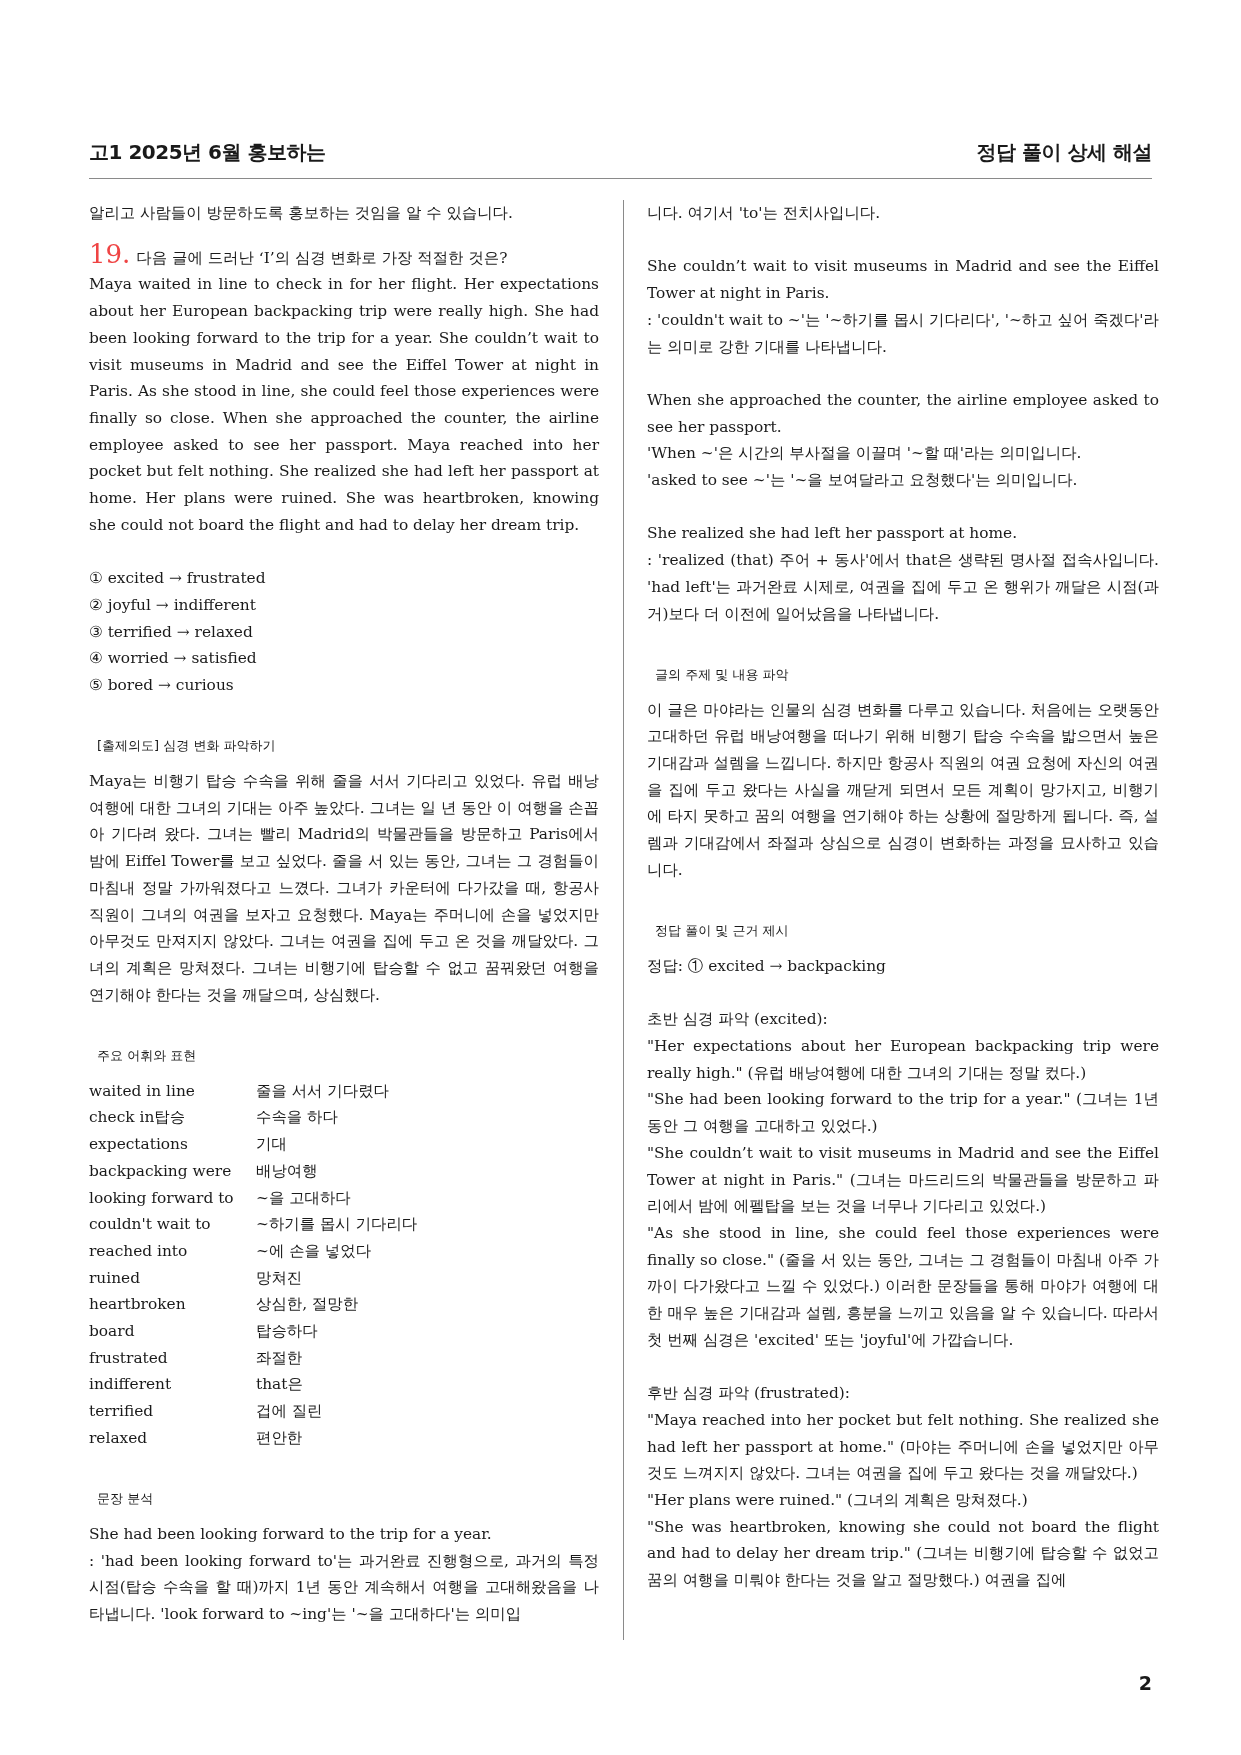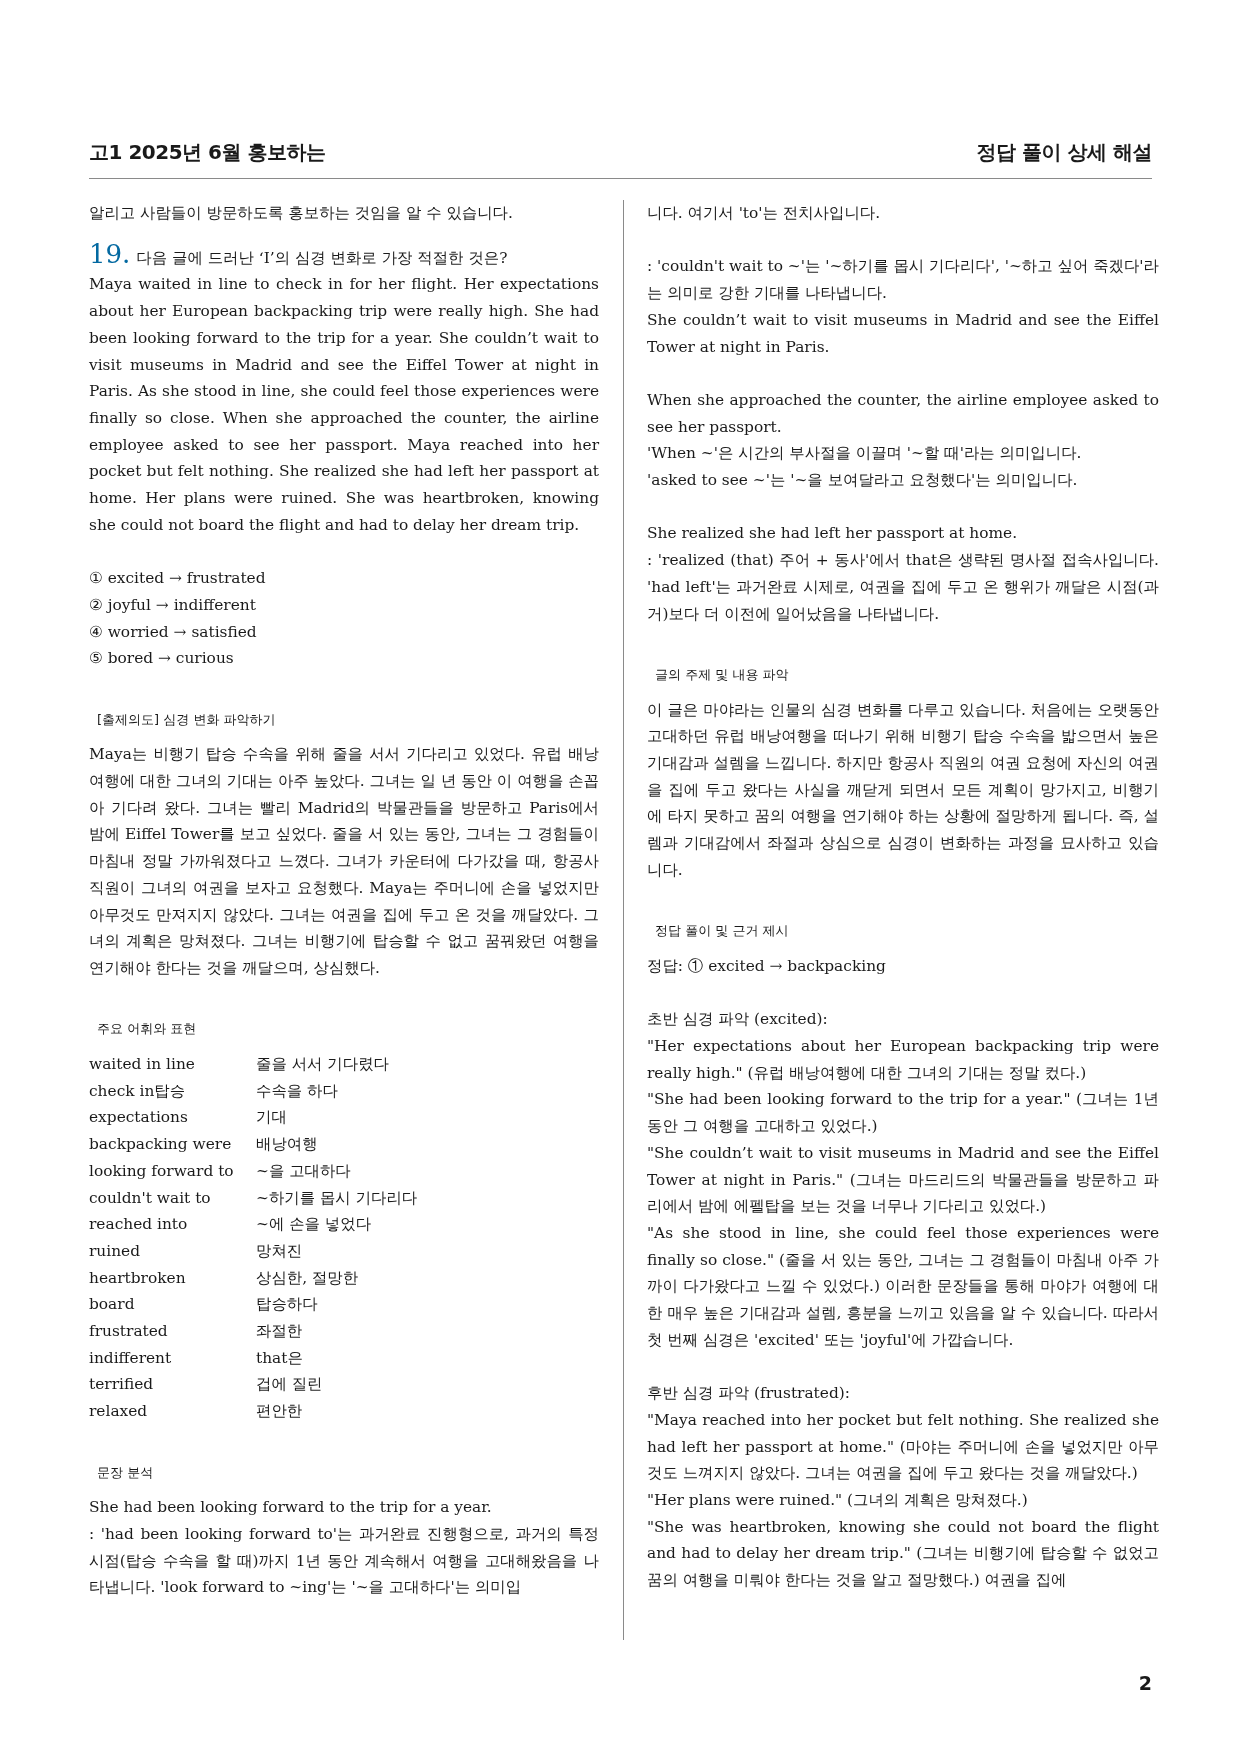"19." .qnum { color: #0369a1 -> #ef4444 }
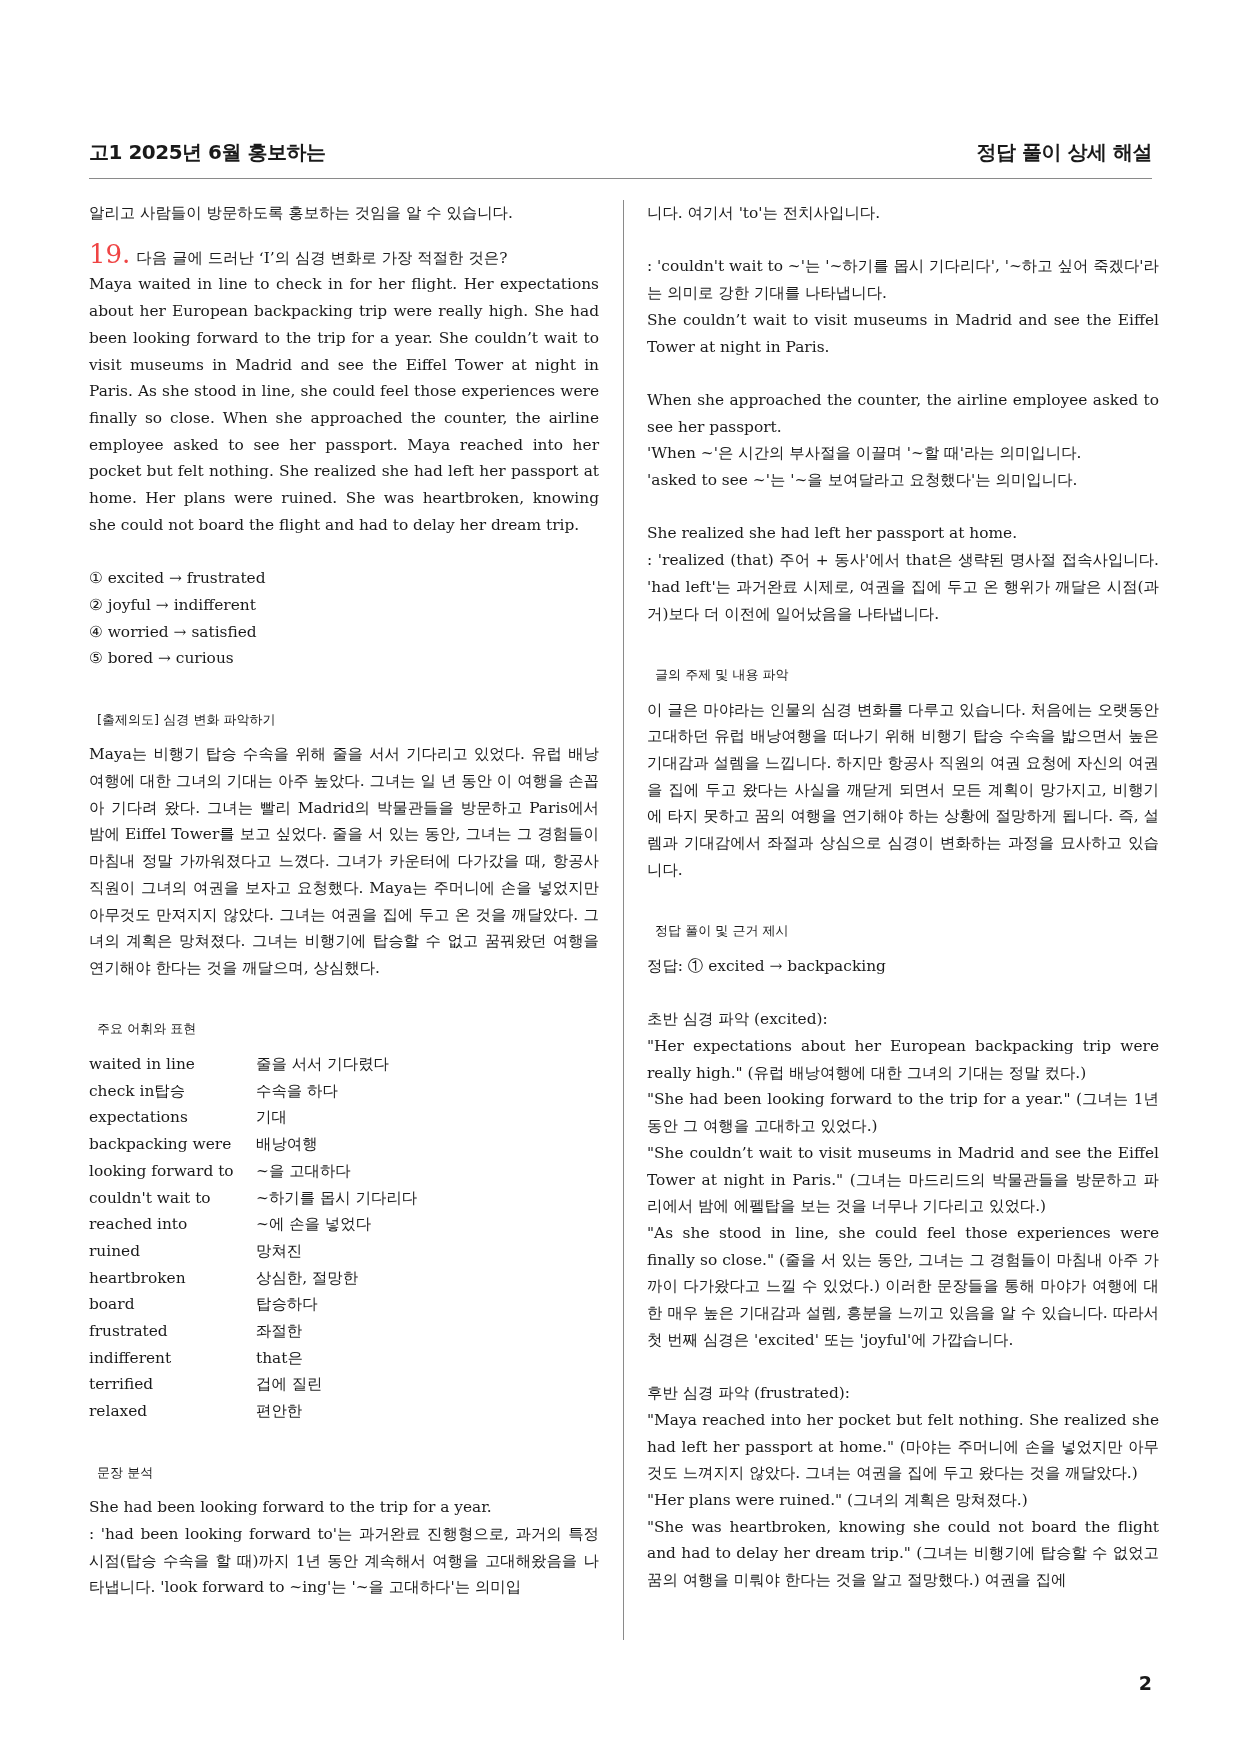": 'couldn't wait to ~'는" p.p { order: before "She couldn’t wait to visit" -> after "She couldn’t wait to visit" }
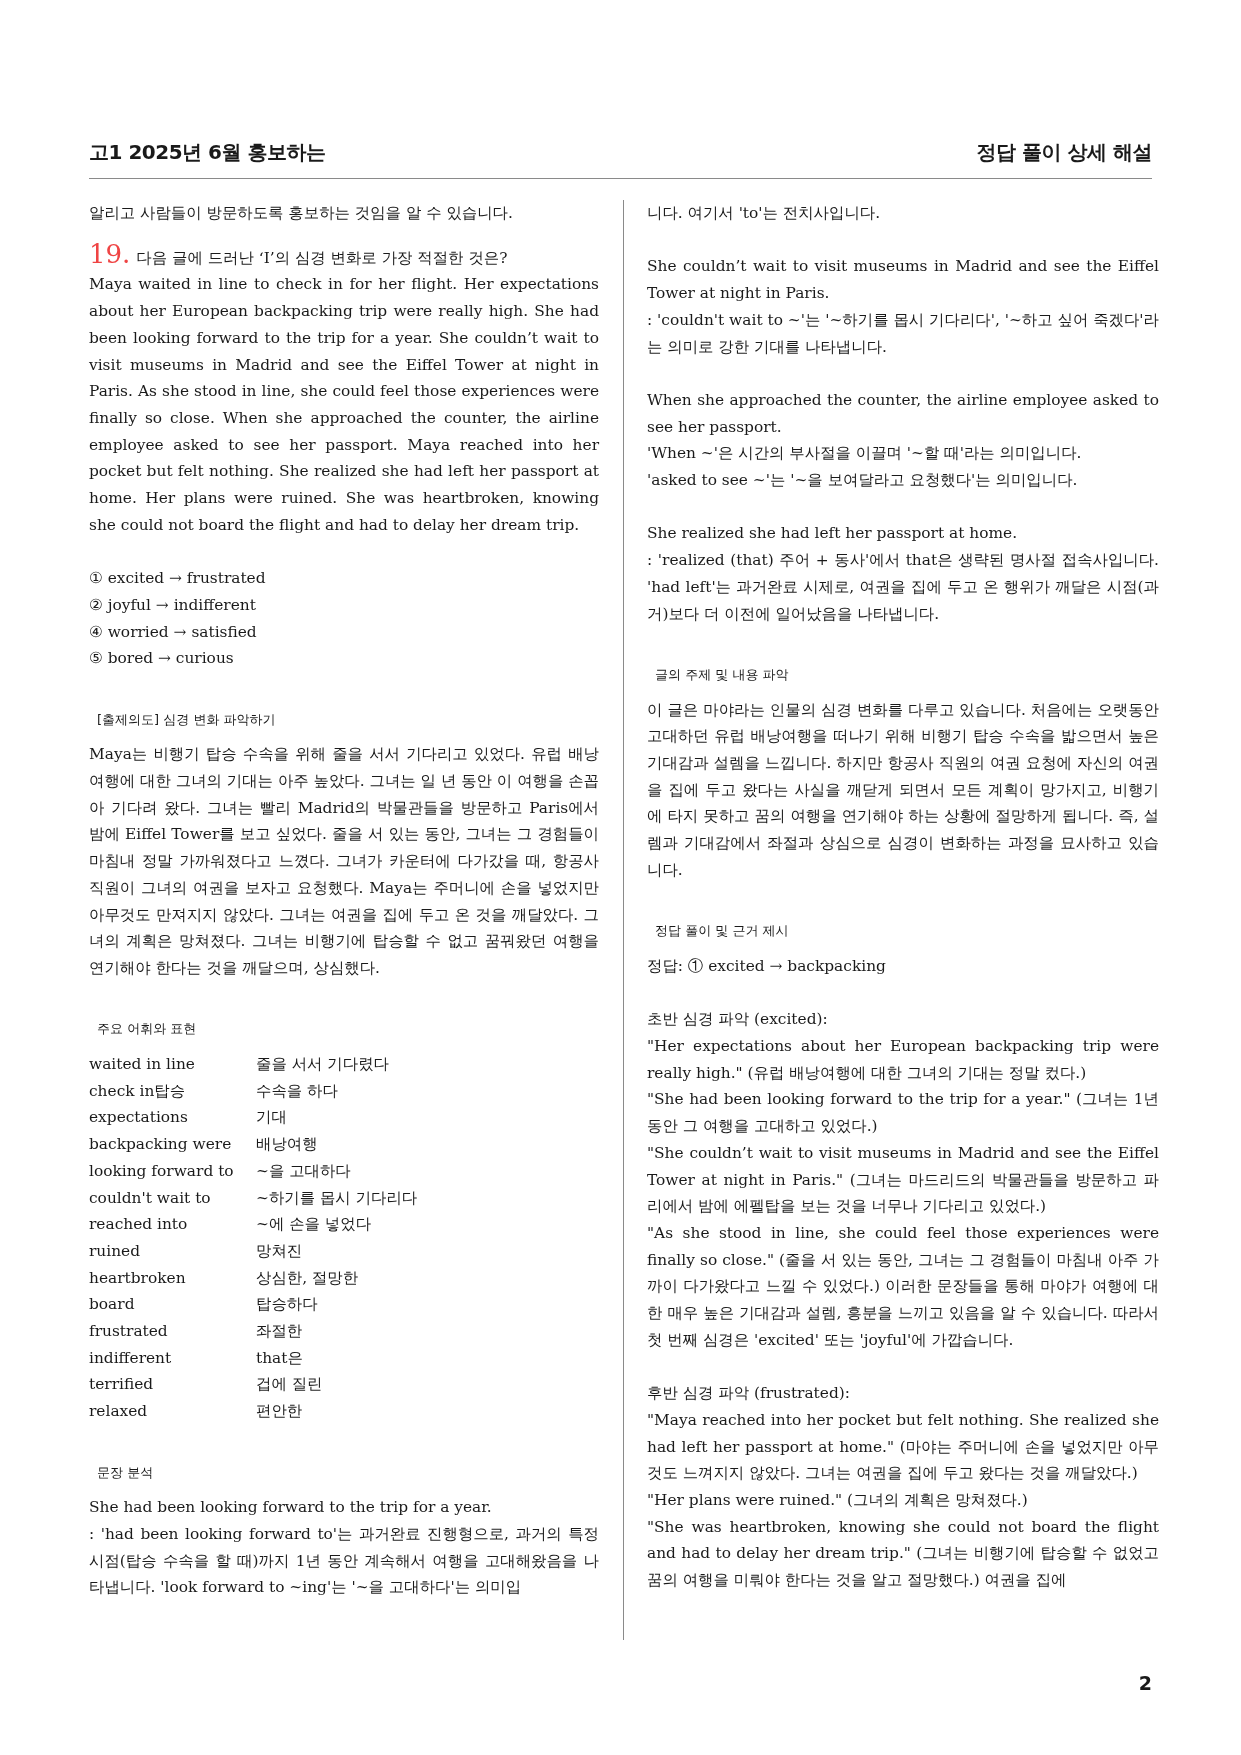"③ terrified → relaxed" div { html: none -> <div>③ terrified → relaxed</div> }
